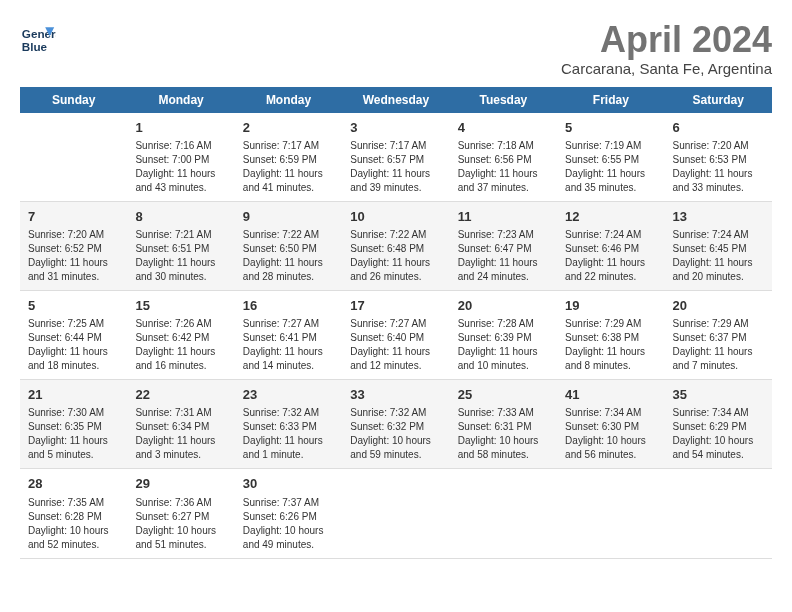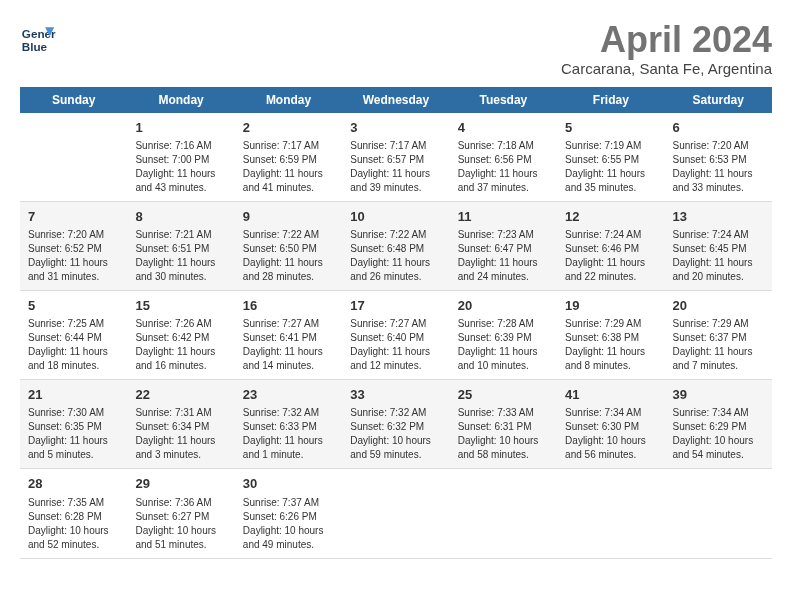"39" span.day-num { text: 39 -> 35 }
